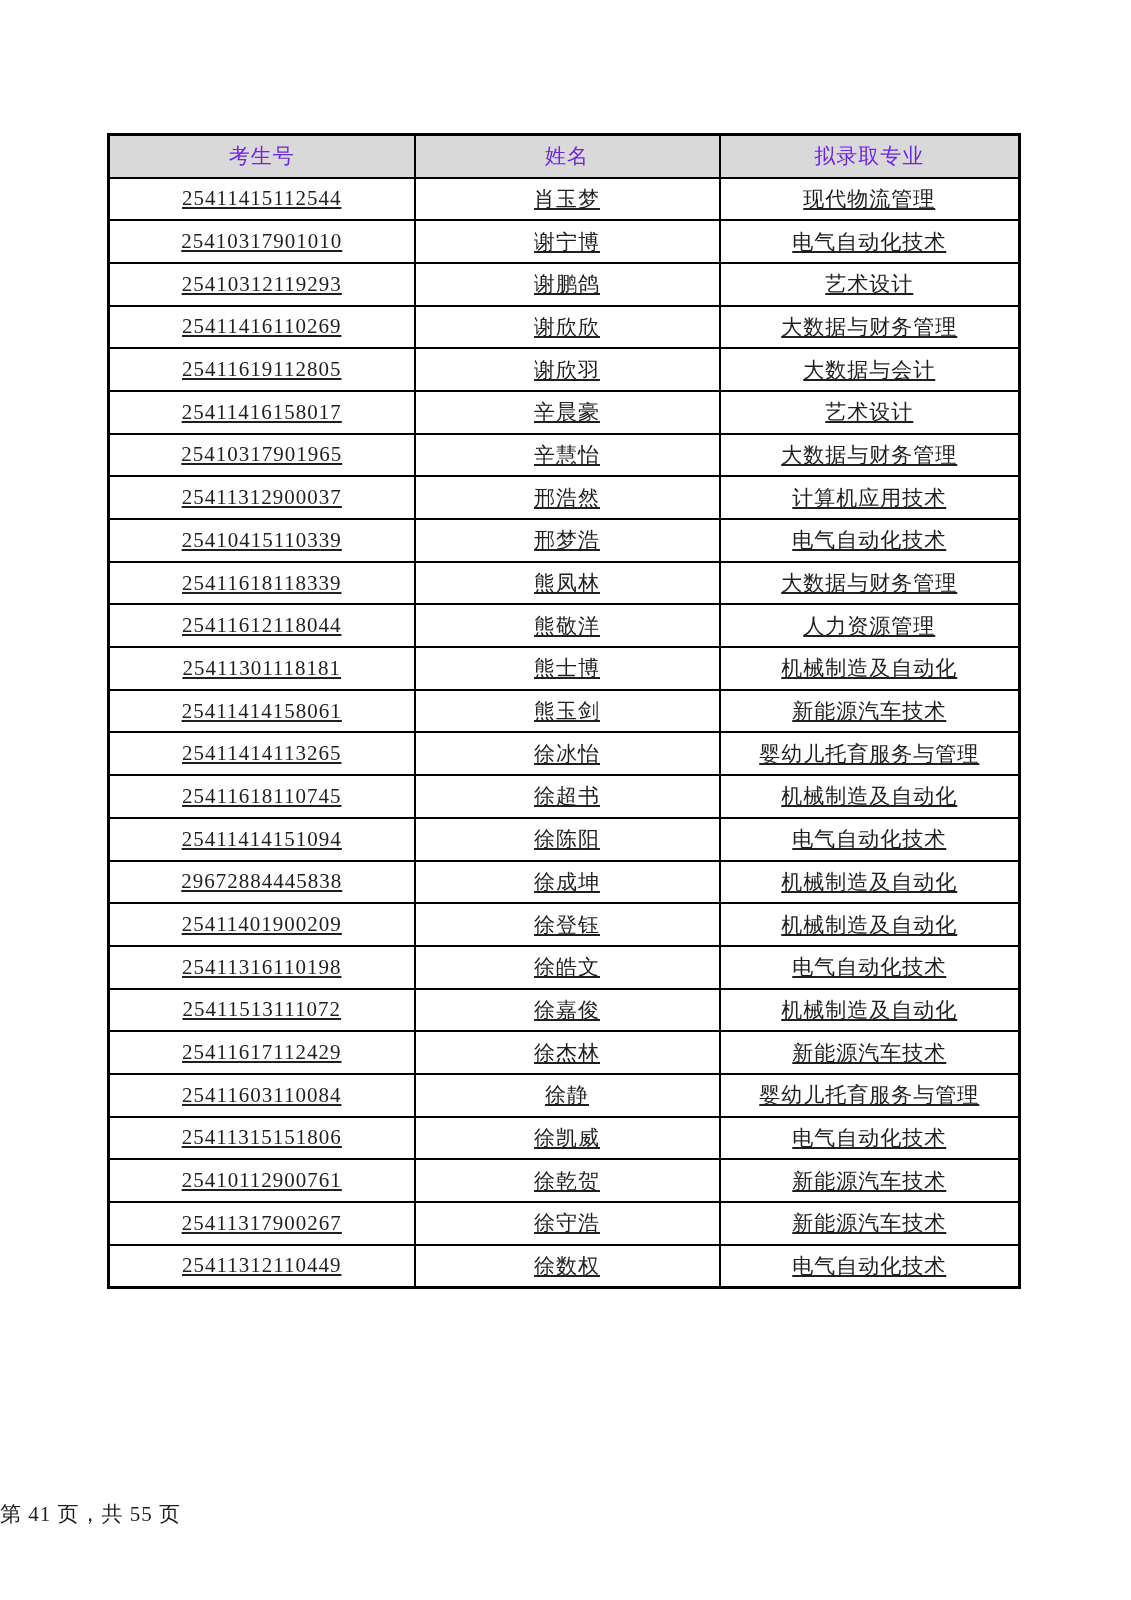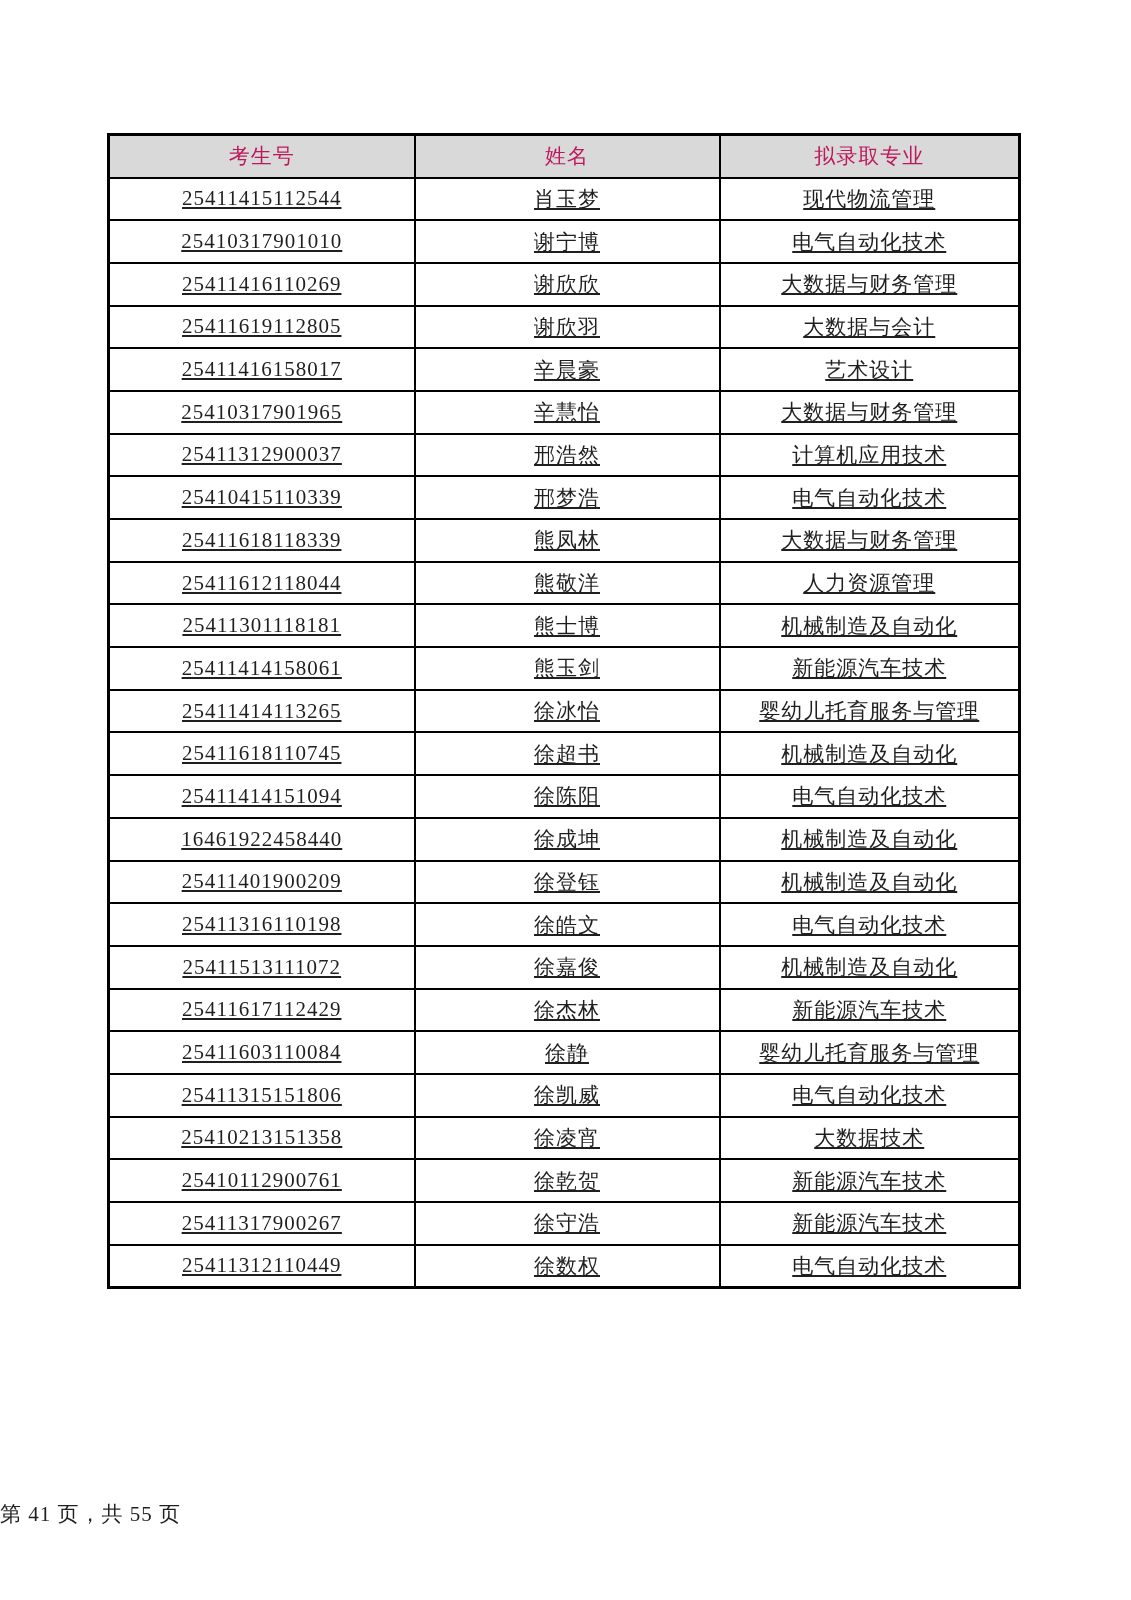"考生号" table.admission-table thead th { color: #be185d -> #6d28d9 }
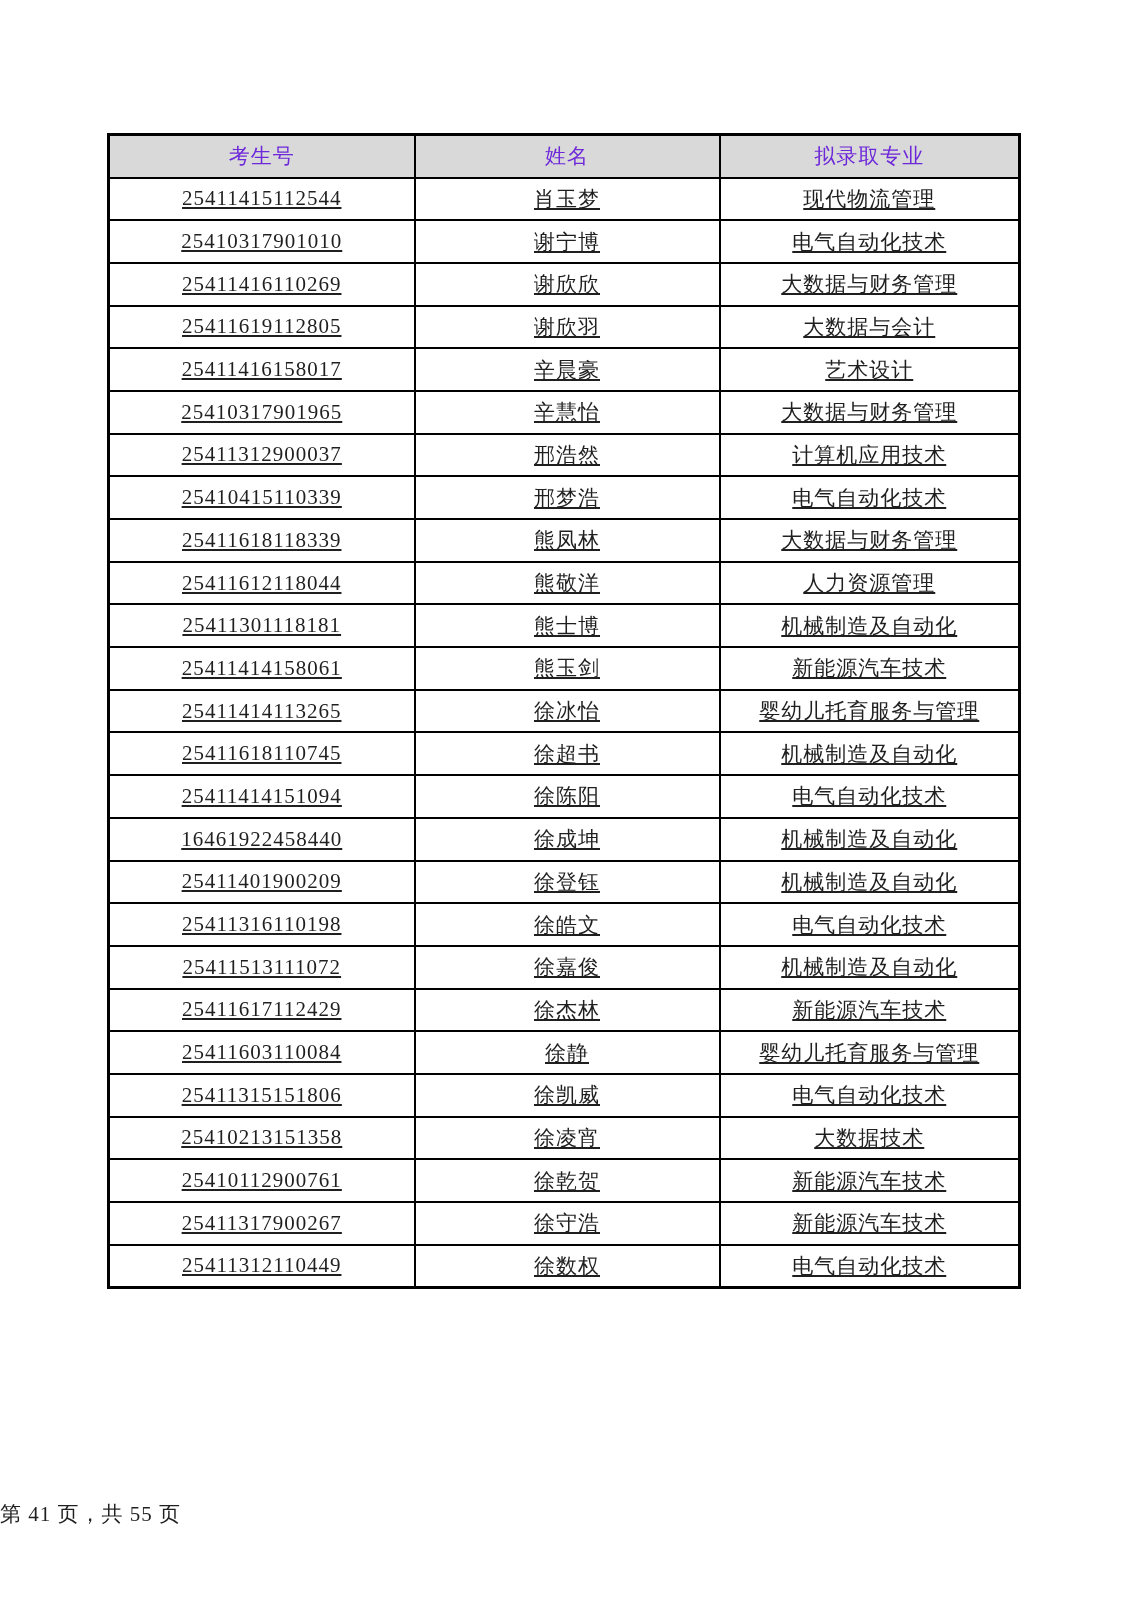"25410312119293" tr { html: none -> <tr> <td>25410312119293</td> <td>谢鹏鸽</td> <td>艺术设计</td> </tr> }
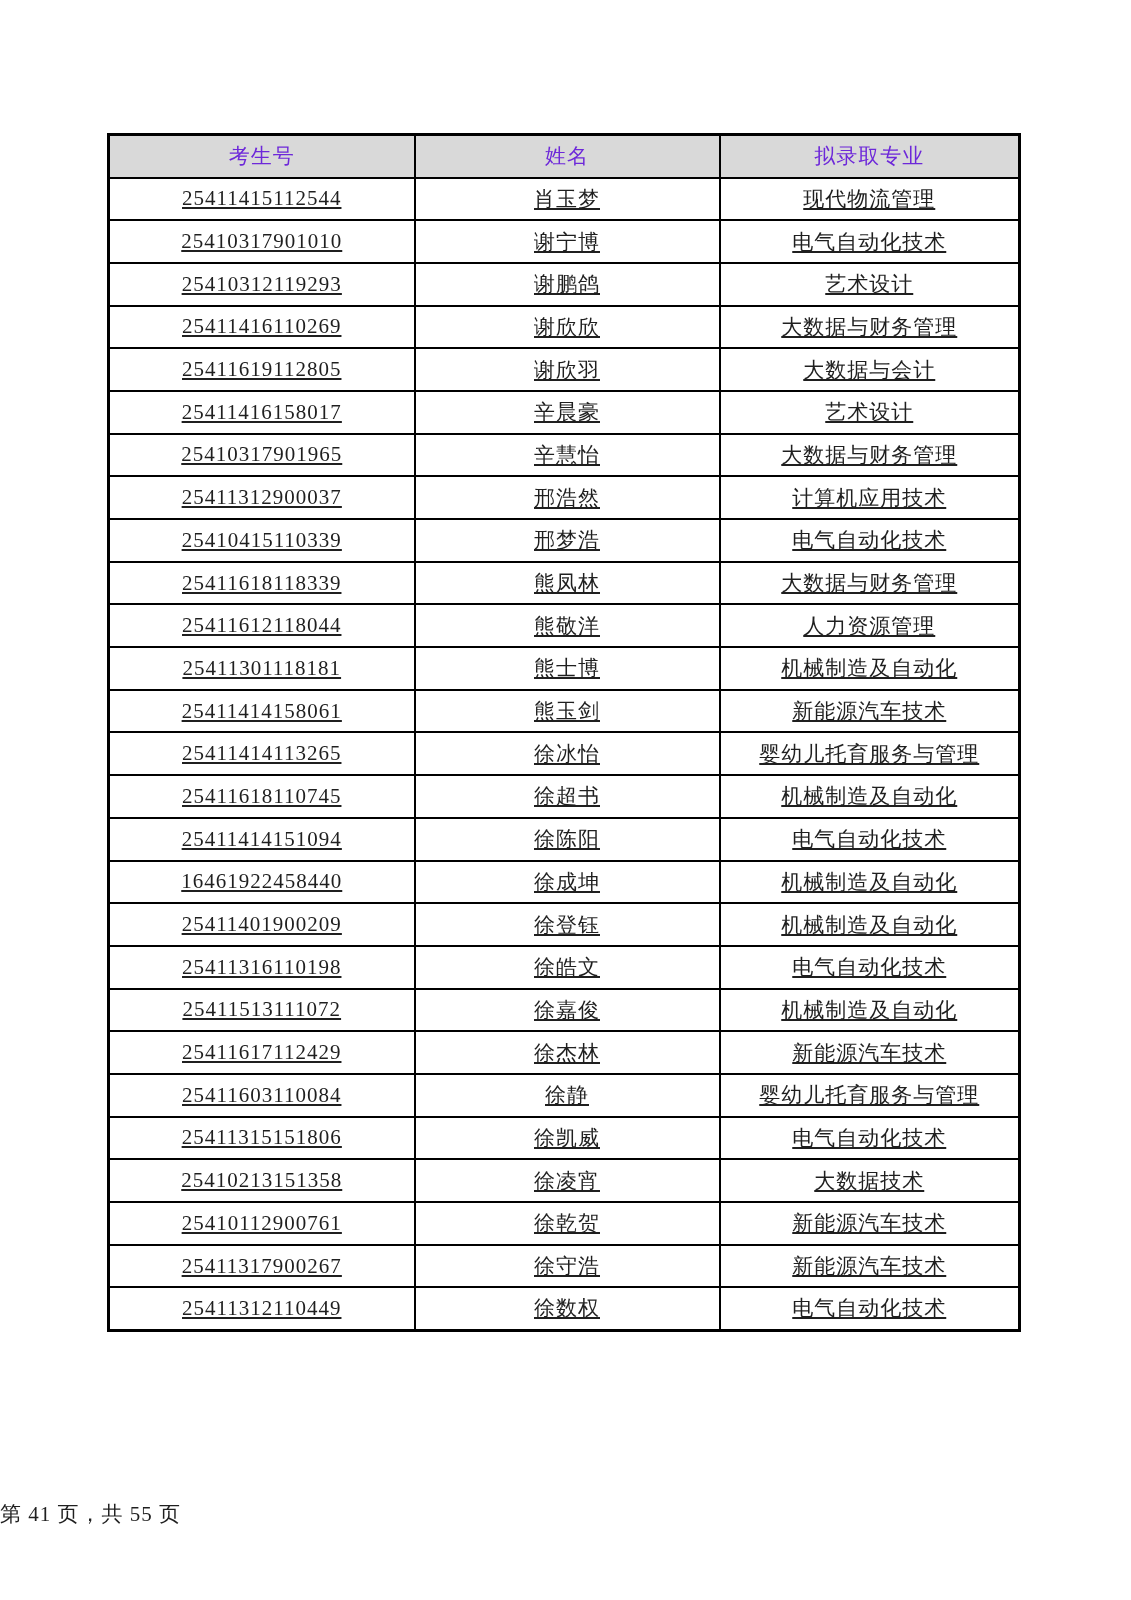"16461922458440" td { text: 16461922458440 -> 29672884445838 }
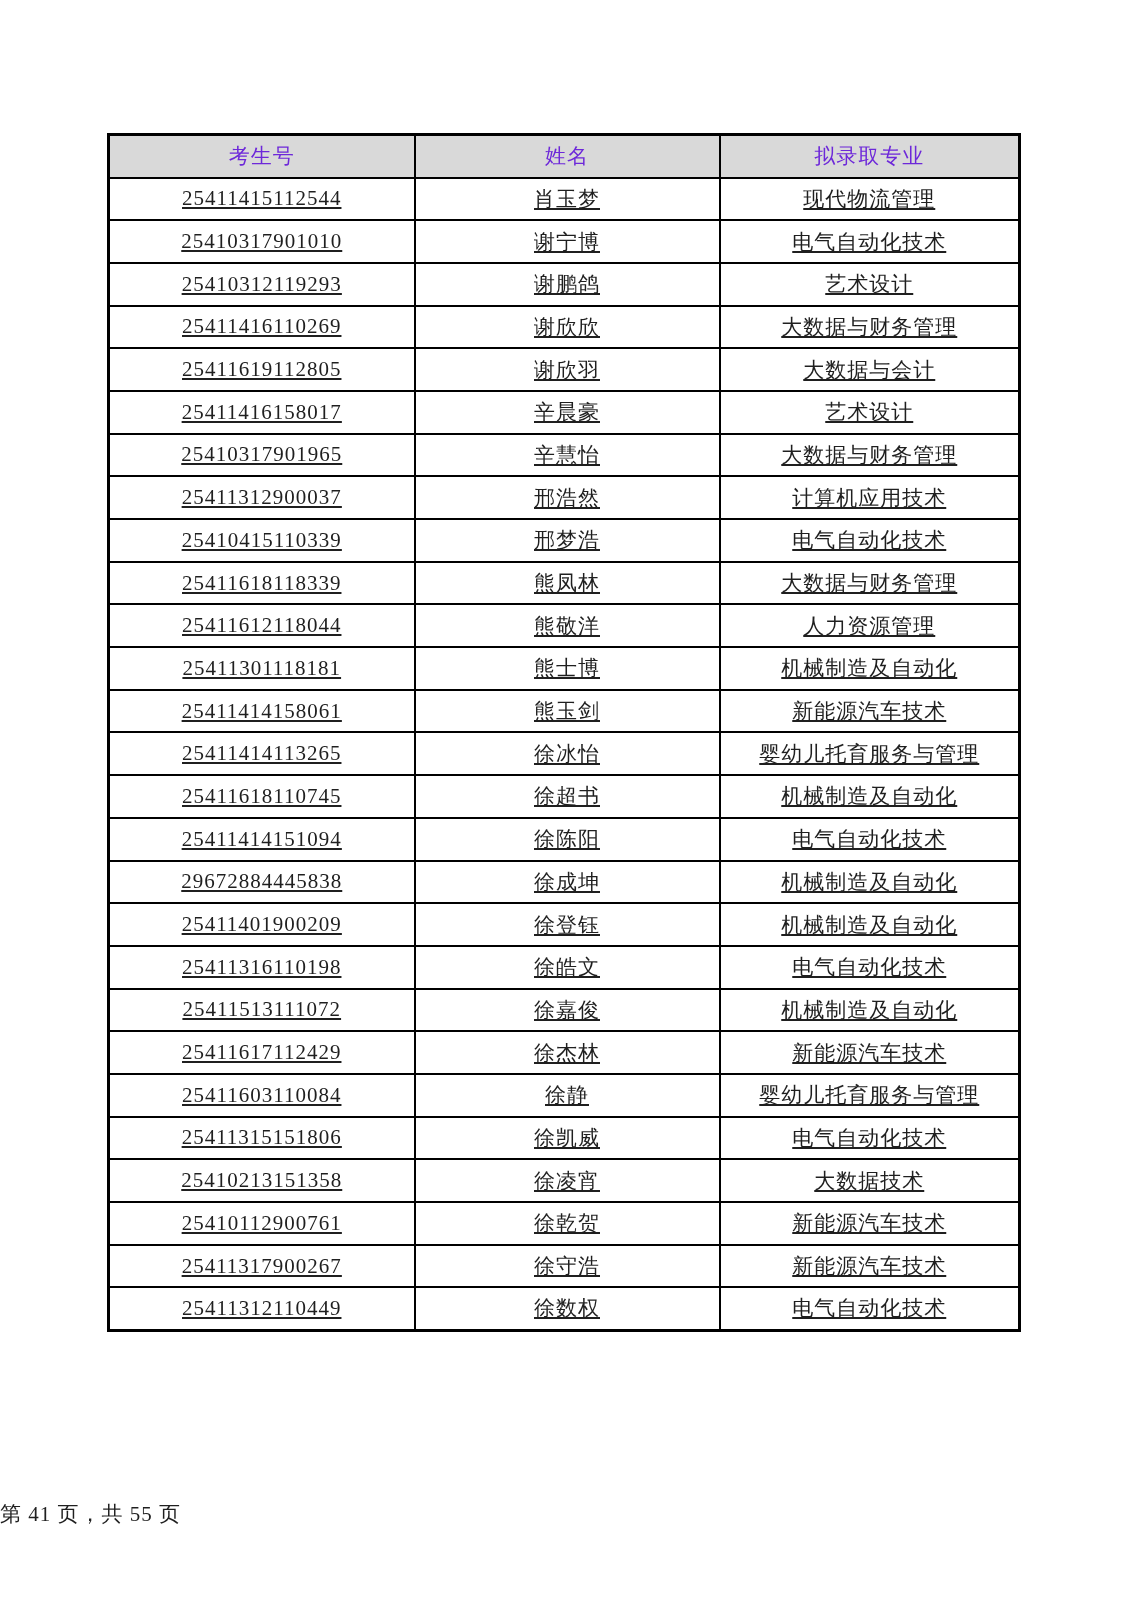"25410213151358" tr { html: <tr> <td>25410213151358</td> <td>徐凌宵</td> <td>大数据技术</td> </tr> -> none }
